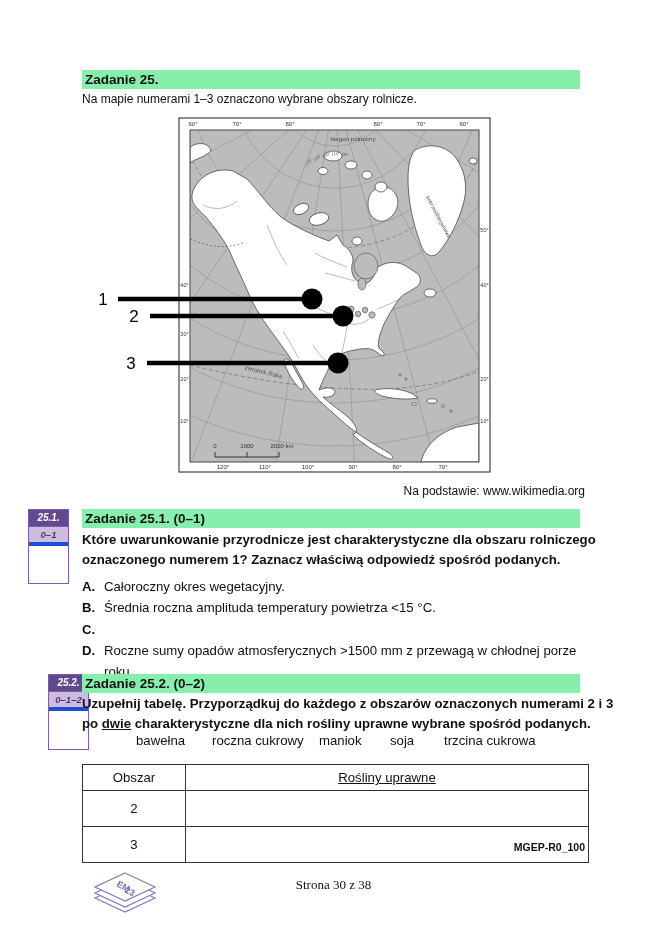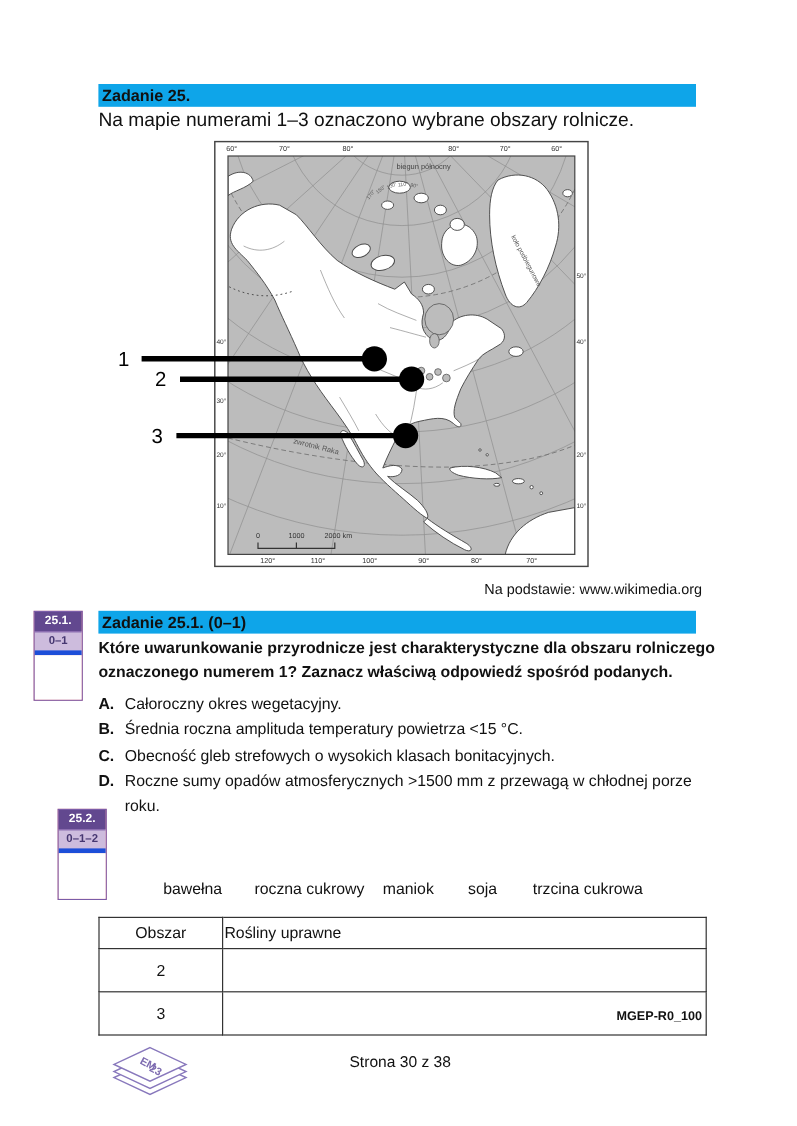"Zadanie 25." .bar { background: #0ea5e9 -> #86efac }
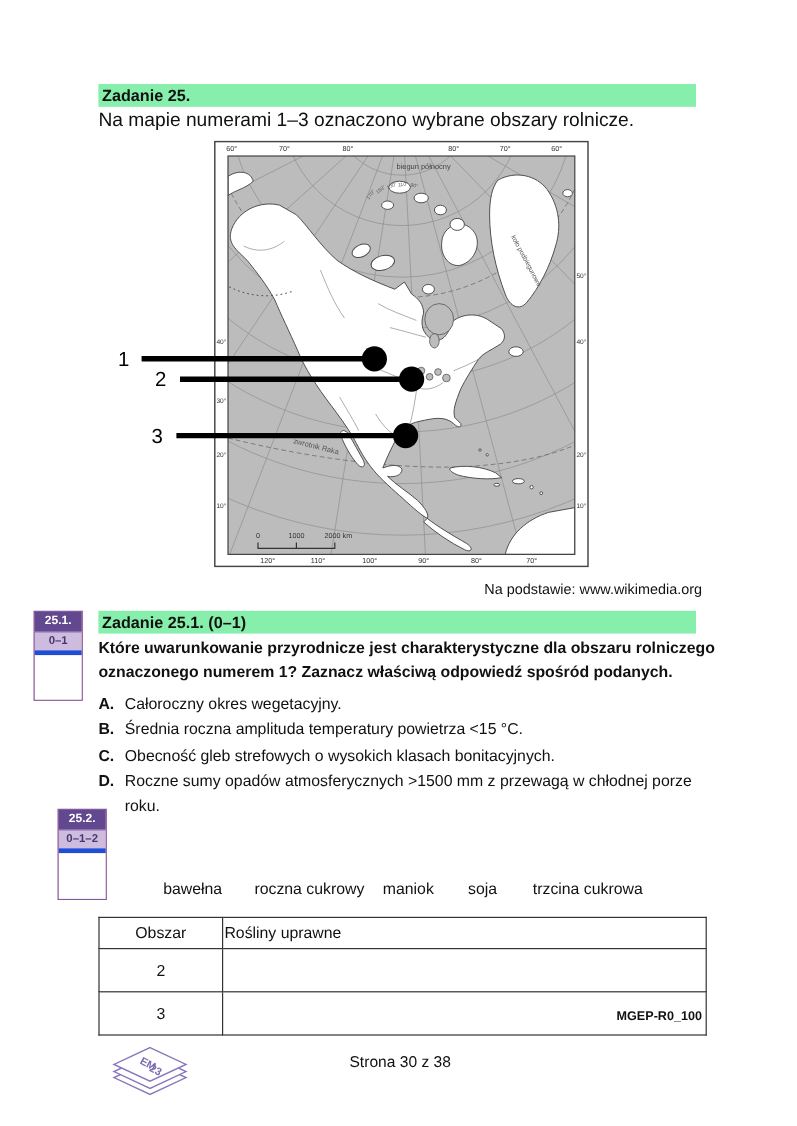"Na mapie numerami 1–3 oznaczono" .intro { font-size: 16px -> 12px }
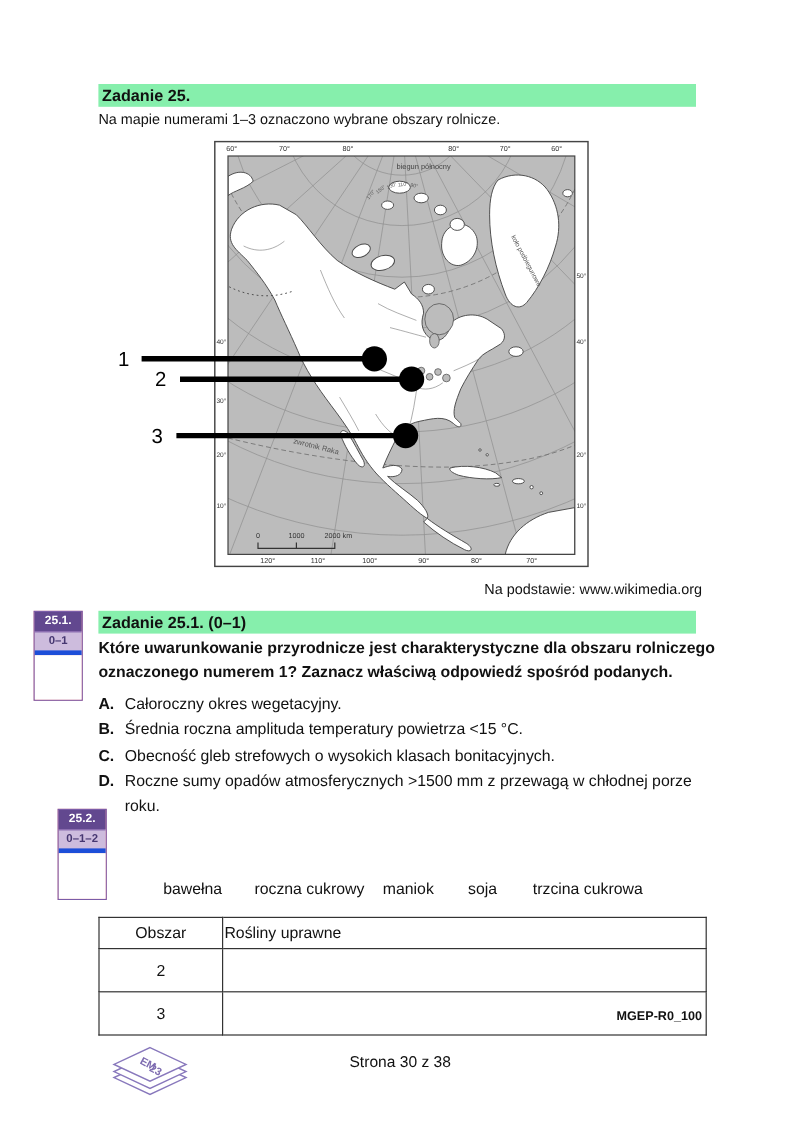"25.1." .sidebox { background: #fca5a5 -> #22c55e; font-style: none -> italic }
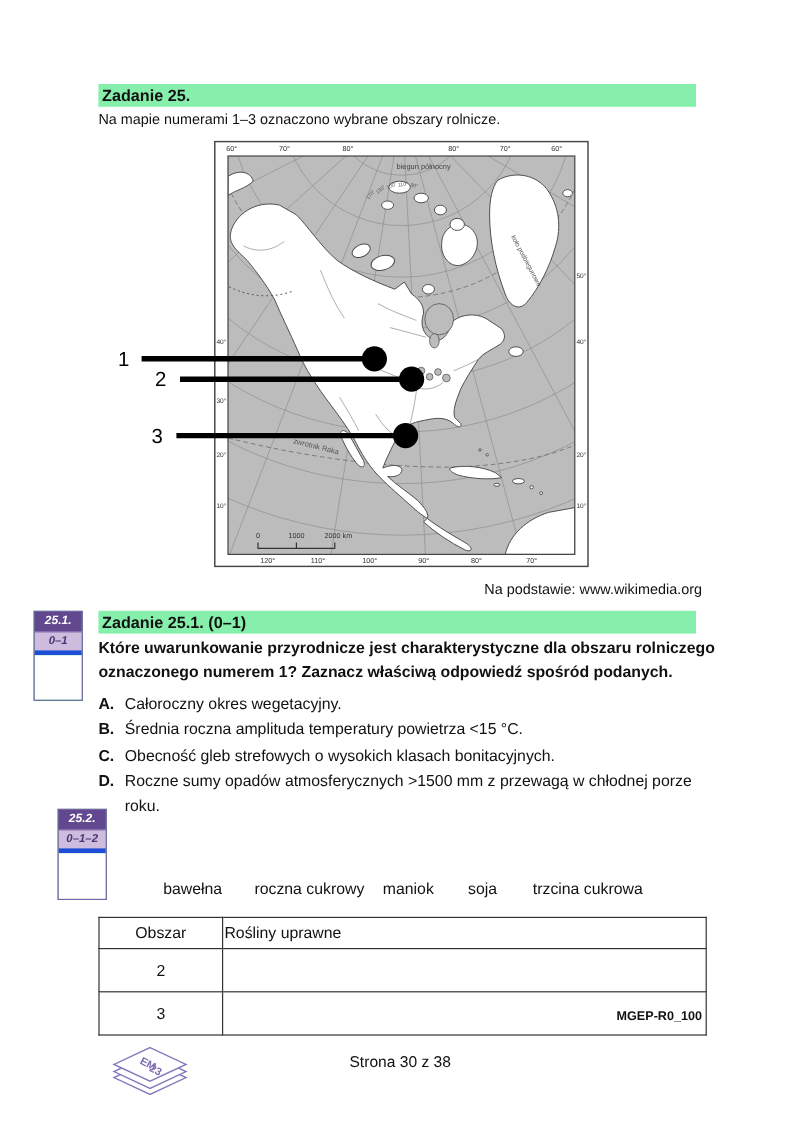"Obecność gleb strefowych o wysokich" span { html: <span>Obecność gleb strefowych o wysokich klasach bonitacyjnych.</span> -> none }
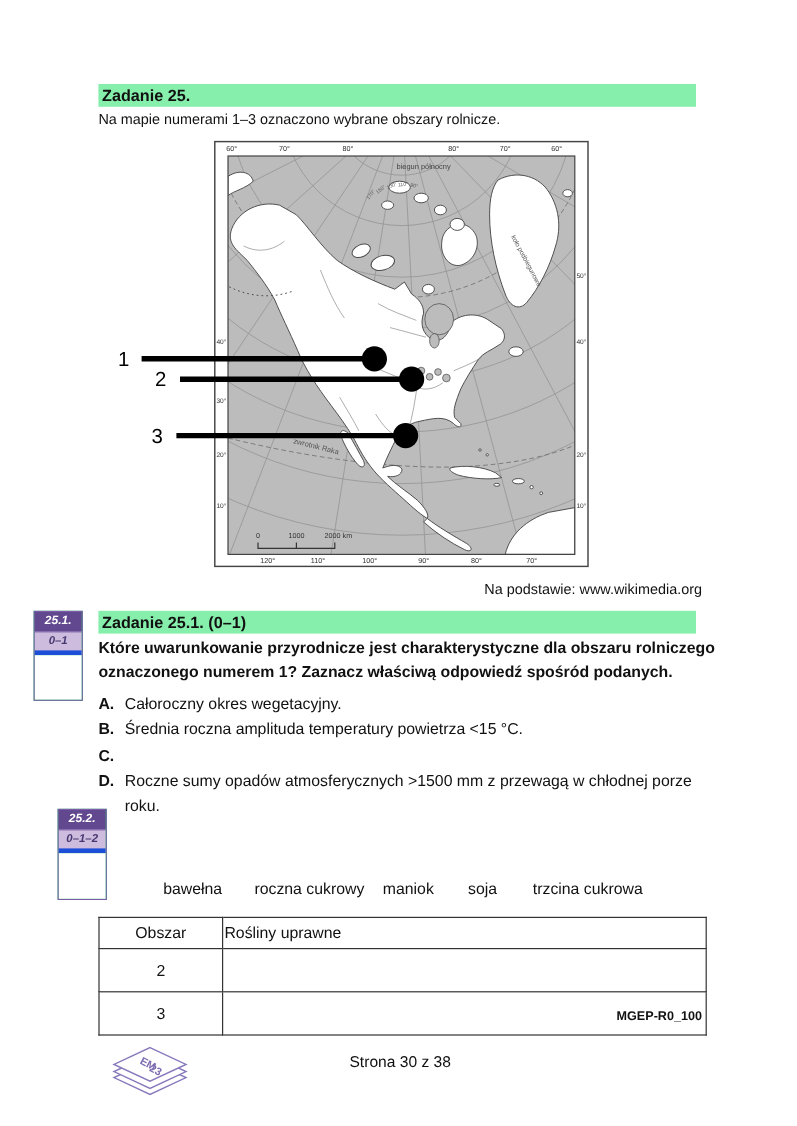"Zadanie 25.2. (0–2)" div.bar { html: none -> <div>Zadanie 25.2. (0–2)</div> }
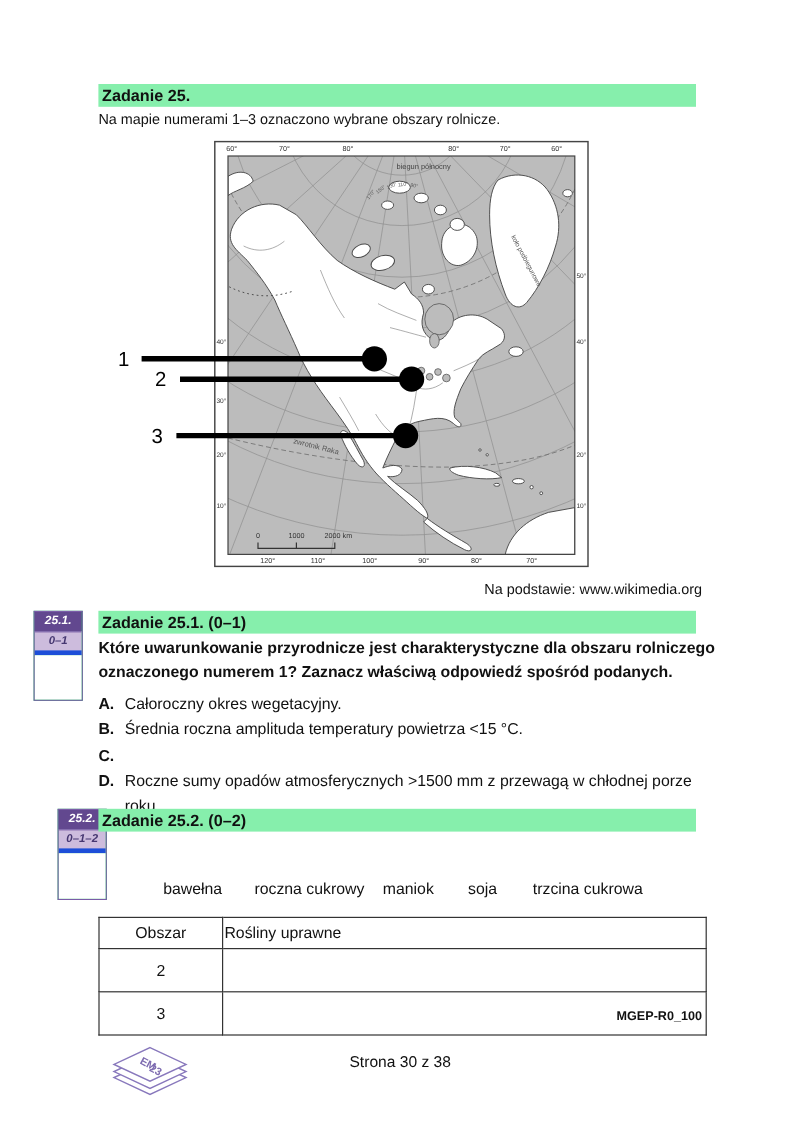"Uzupełnij tabelę. Przyporządkuj do" div.qtext { html: none -> <div> <div>Uzupełnij tabelę. Przyporządkuj do każdego z obszarów oznaczonych numerami 2 i 3</div> <div> <span>po </span><span>dwie</span><span> charakterystyczne dla nich rośliny uprawne wybrane spośród podanych.</span> </div> </div> }
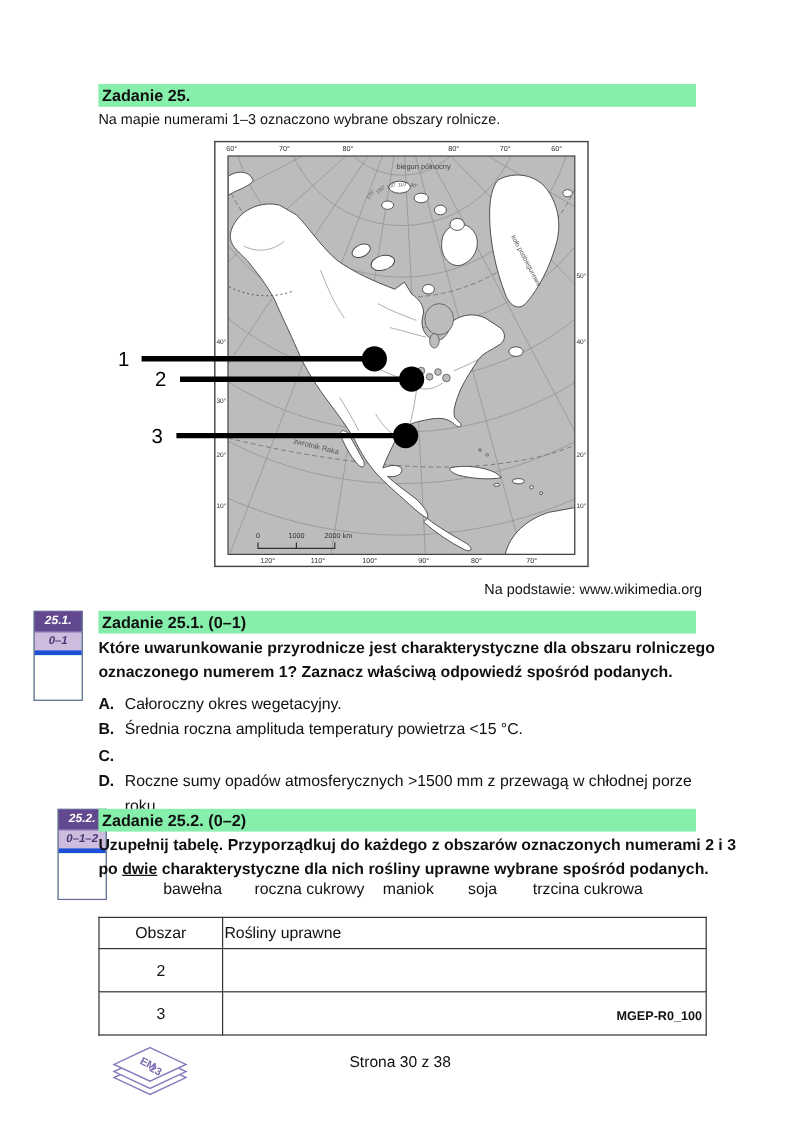"Rośliny uprawne" .col-crops { text-align: left -> center; text-decoration: none -> underline }
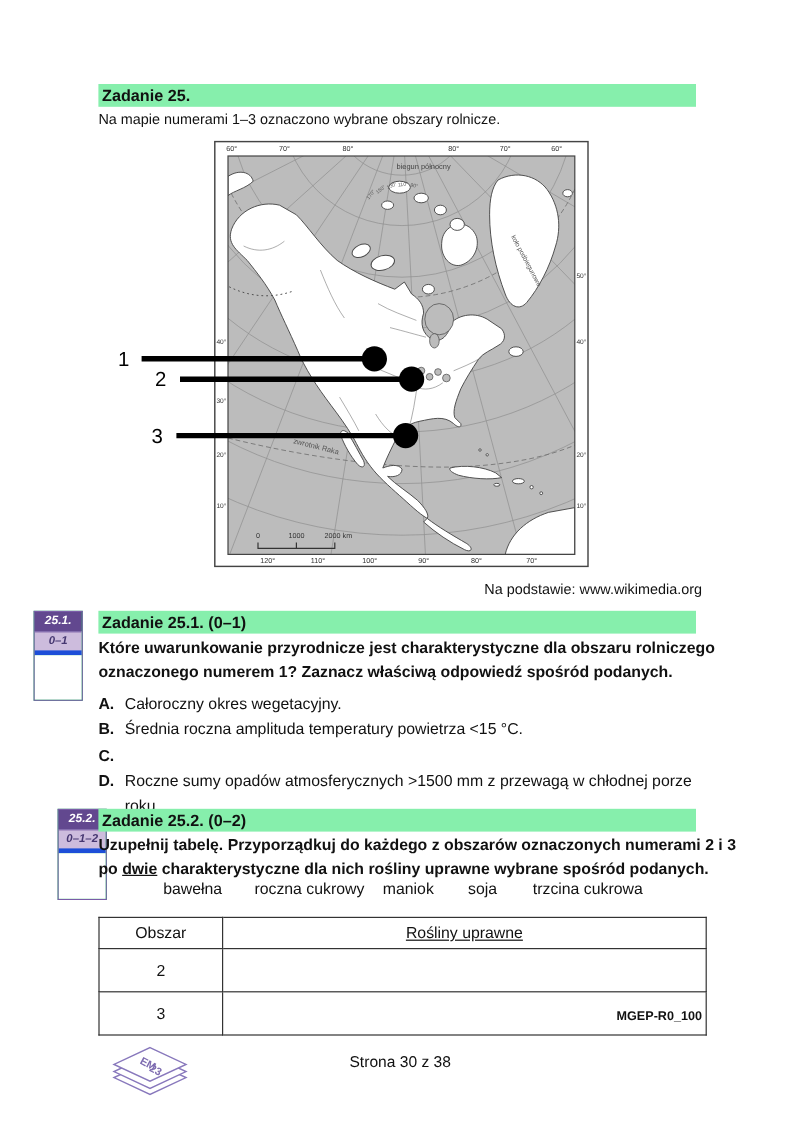"Strona 30 z 38" .footer-page { font-family: none -> Liberation Serif, serif }
